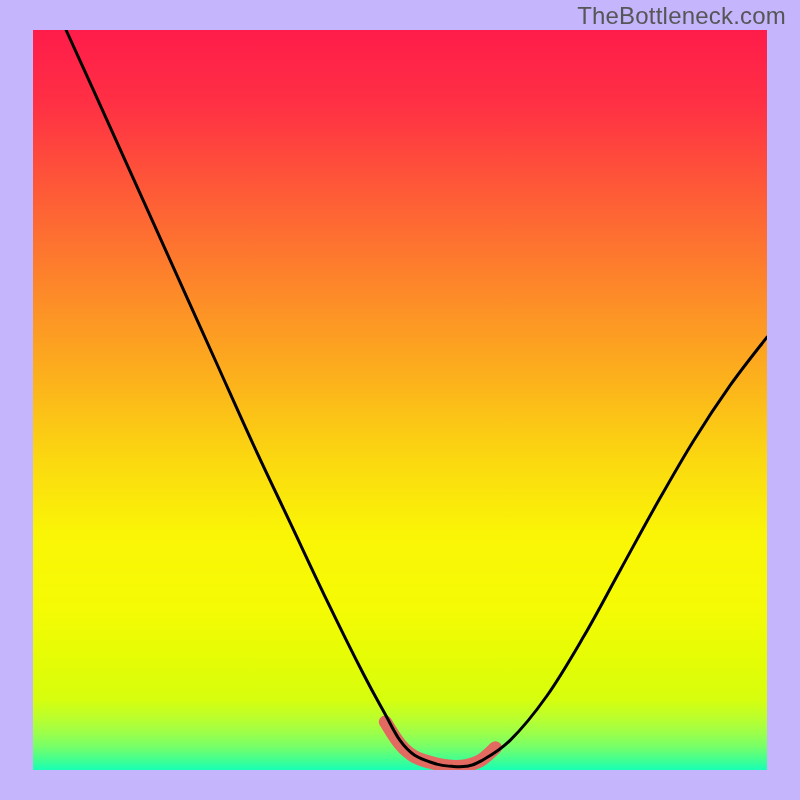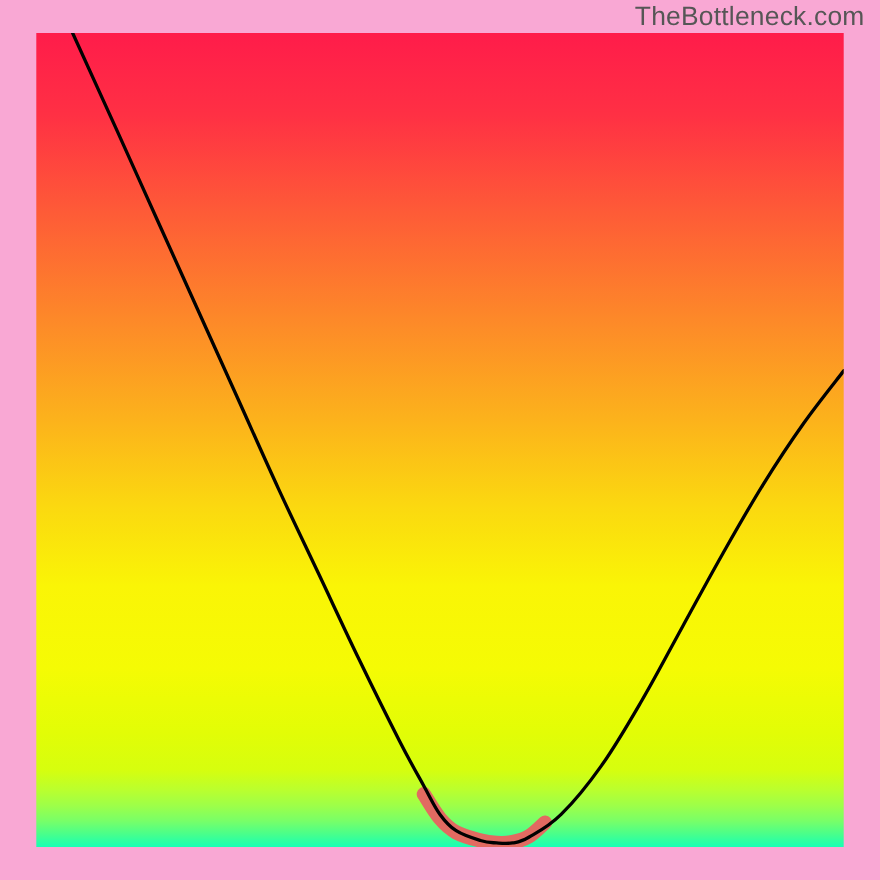"TheBottleneck.com" .frame { background: #f9a8d4 -> #c4b5fd }
